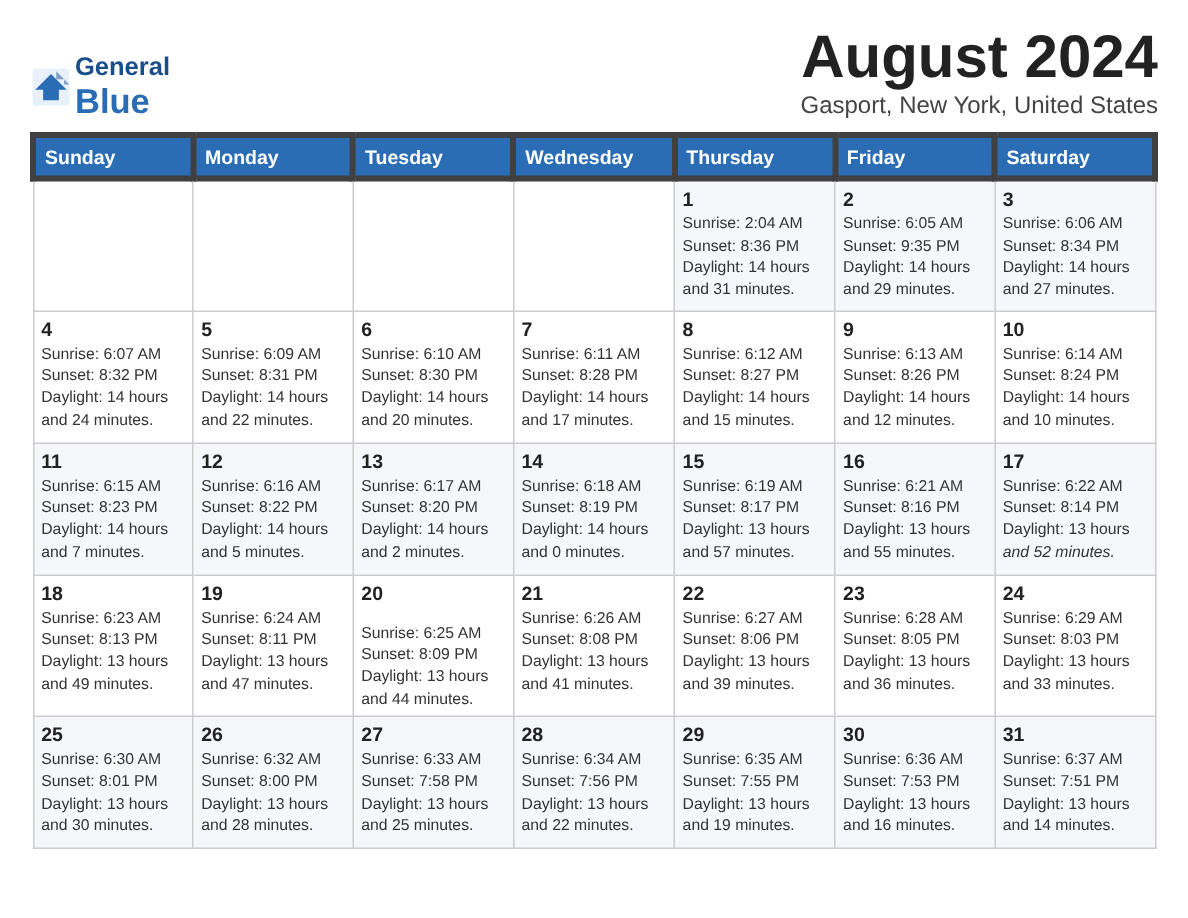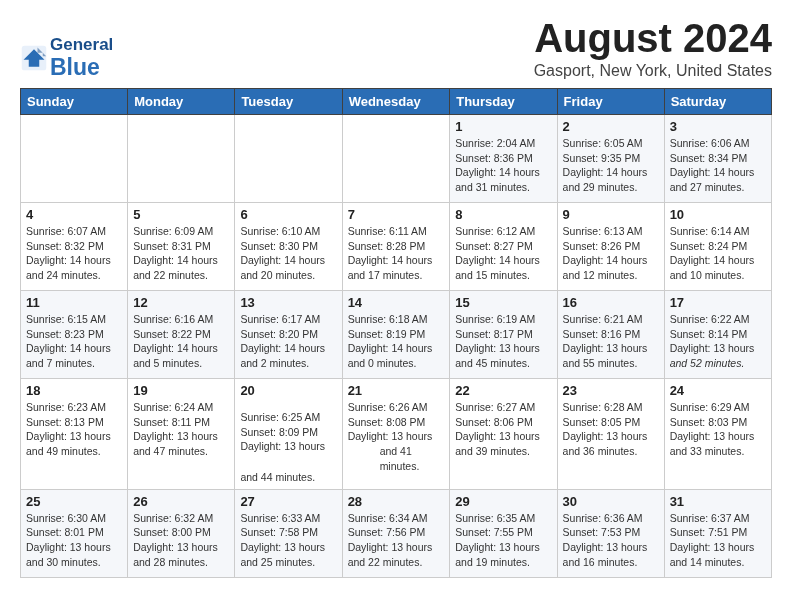"Sunday" .calendar thead th { border: 1px solid #404040 -> 4px solid #404040 }
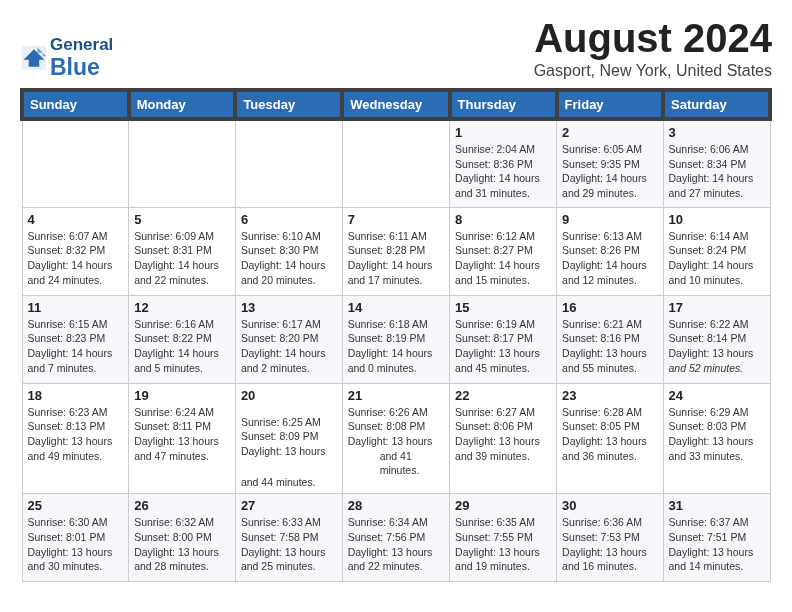"and 45 minutes." span { text: 45 -> 57 }
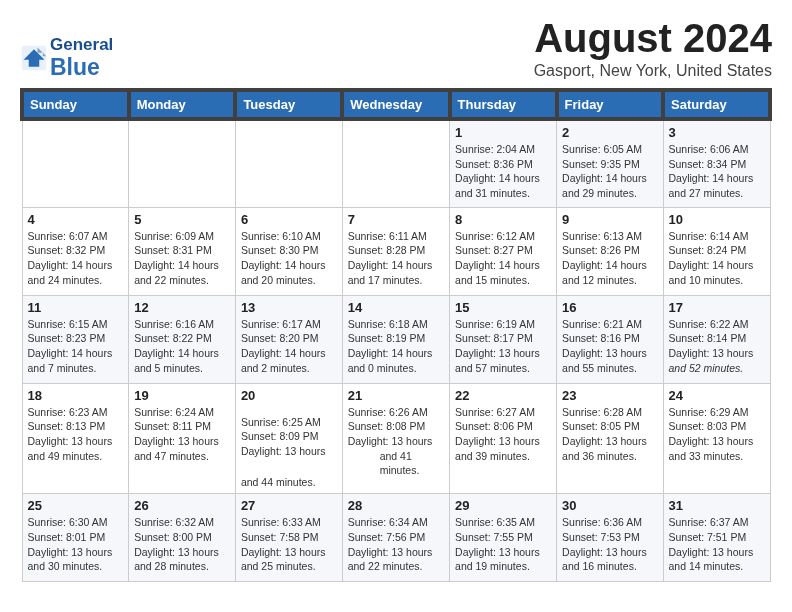"and 41 minutes." span { margin-left: 32px -> none }
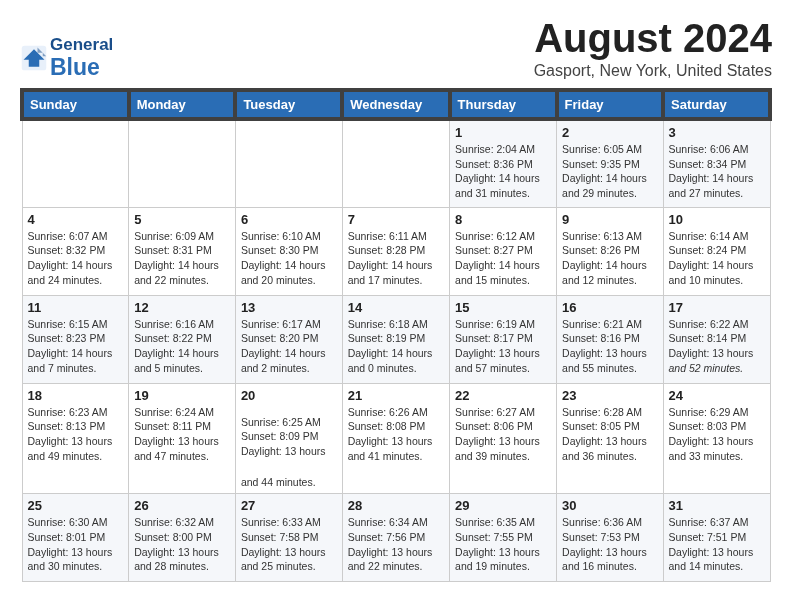"and 44 minutes." span { margin-top: 16px -> none }
